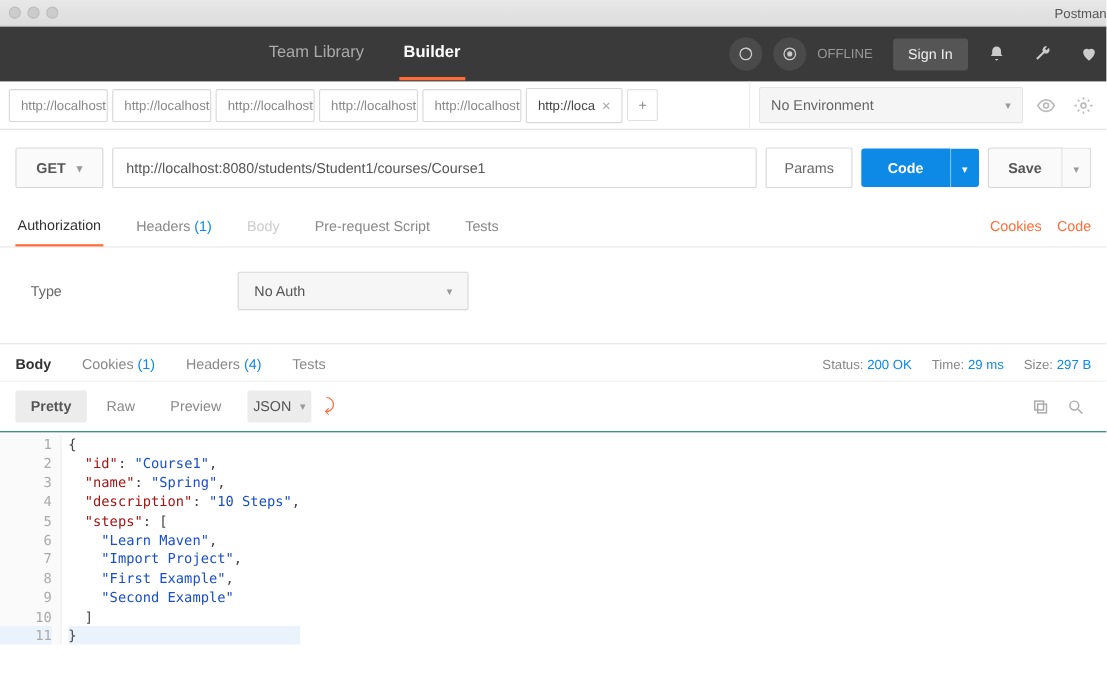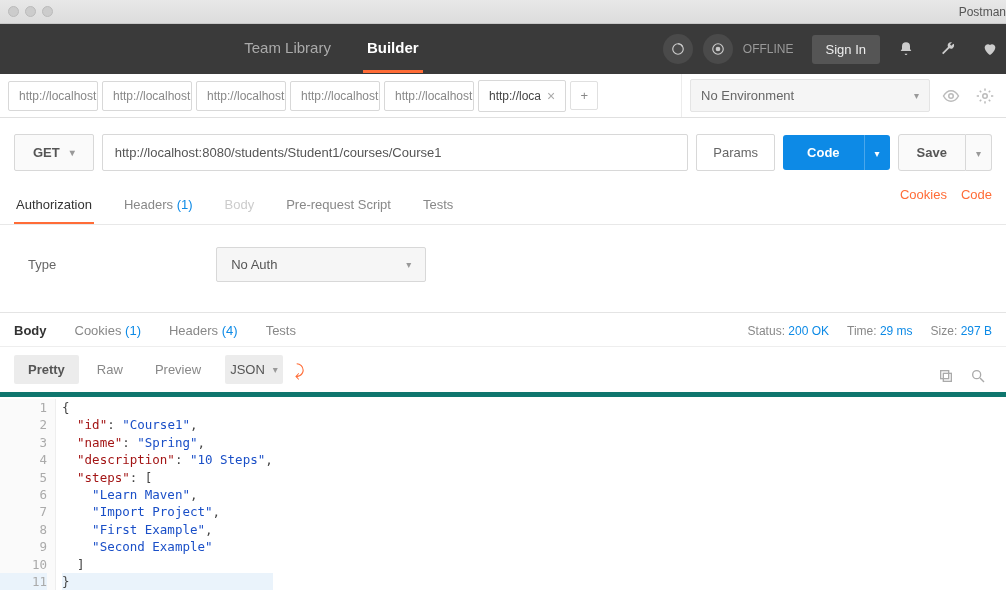"Authorization" .reqtabs { align-items: flex-start -> center }
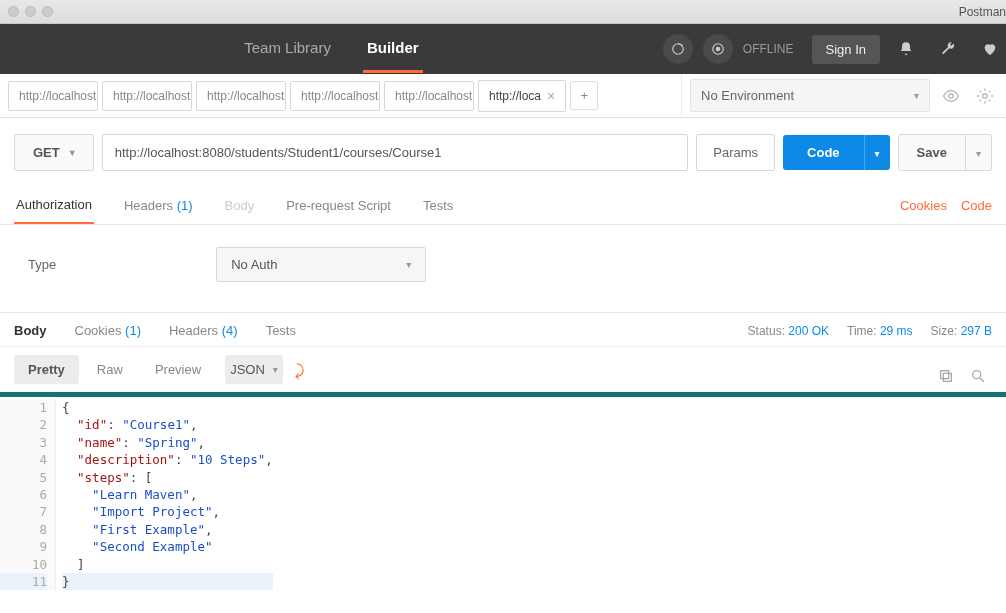"Pretty" .viewbar { align-items: flex-end -> center; border-bottom: 5px solid #0f766e -> 1px solid #0f766e }
